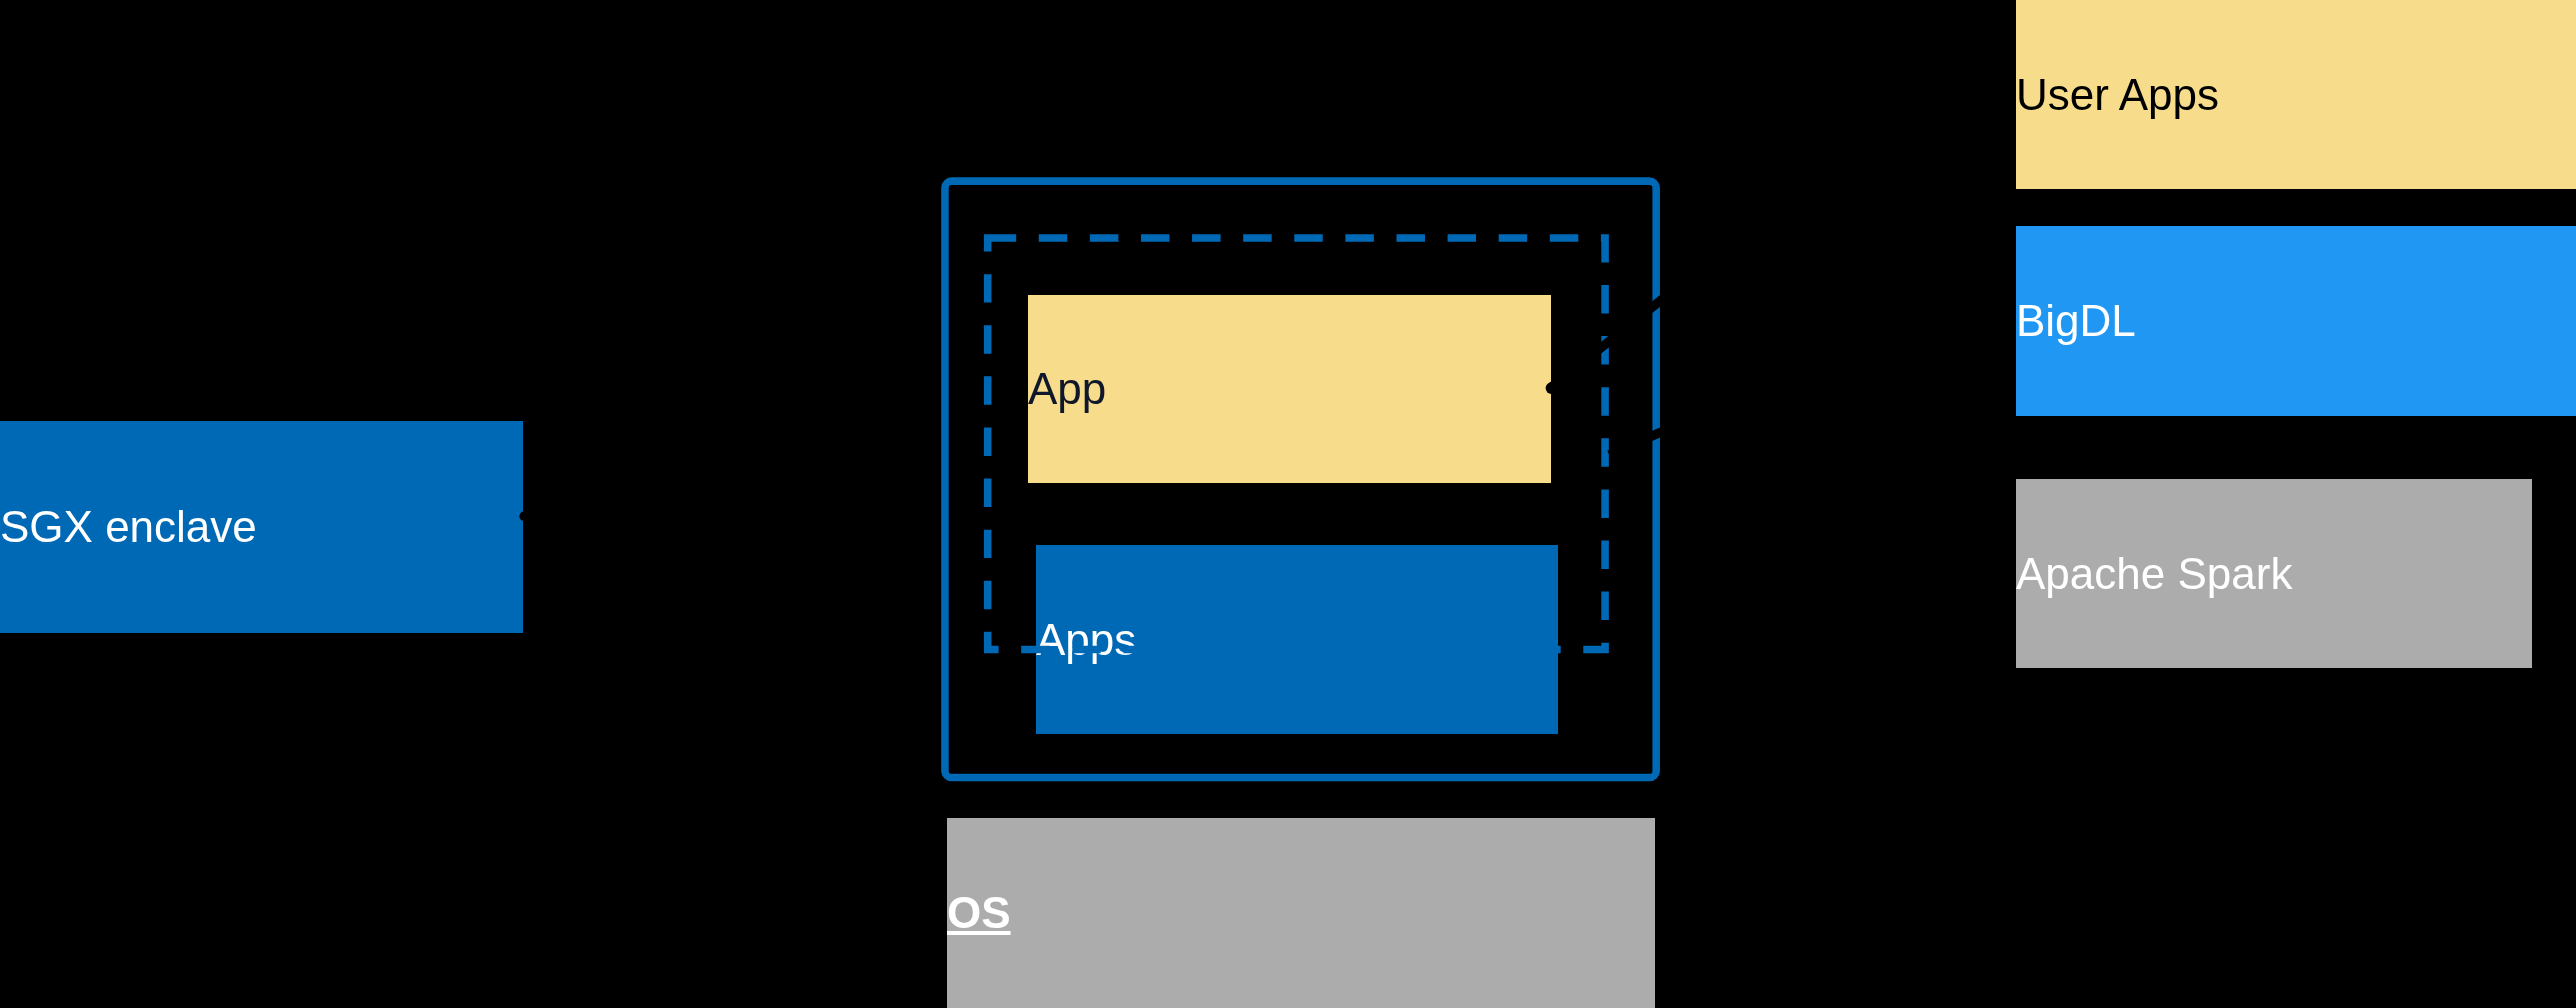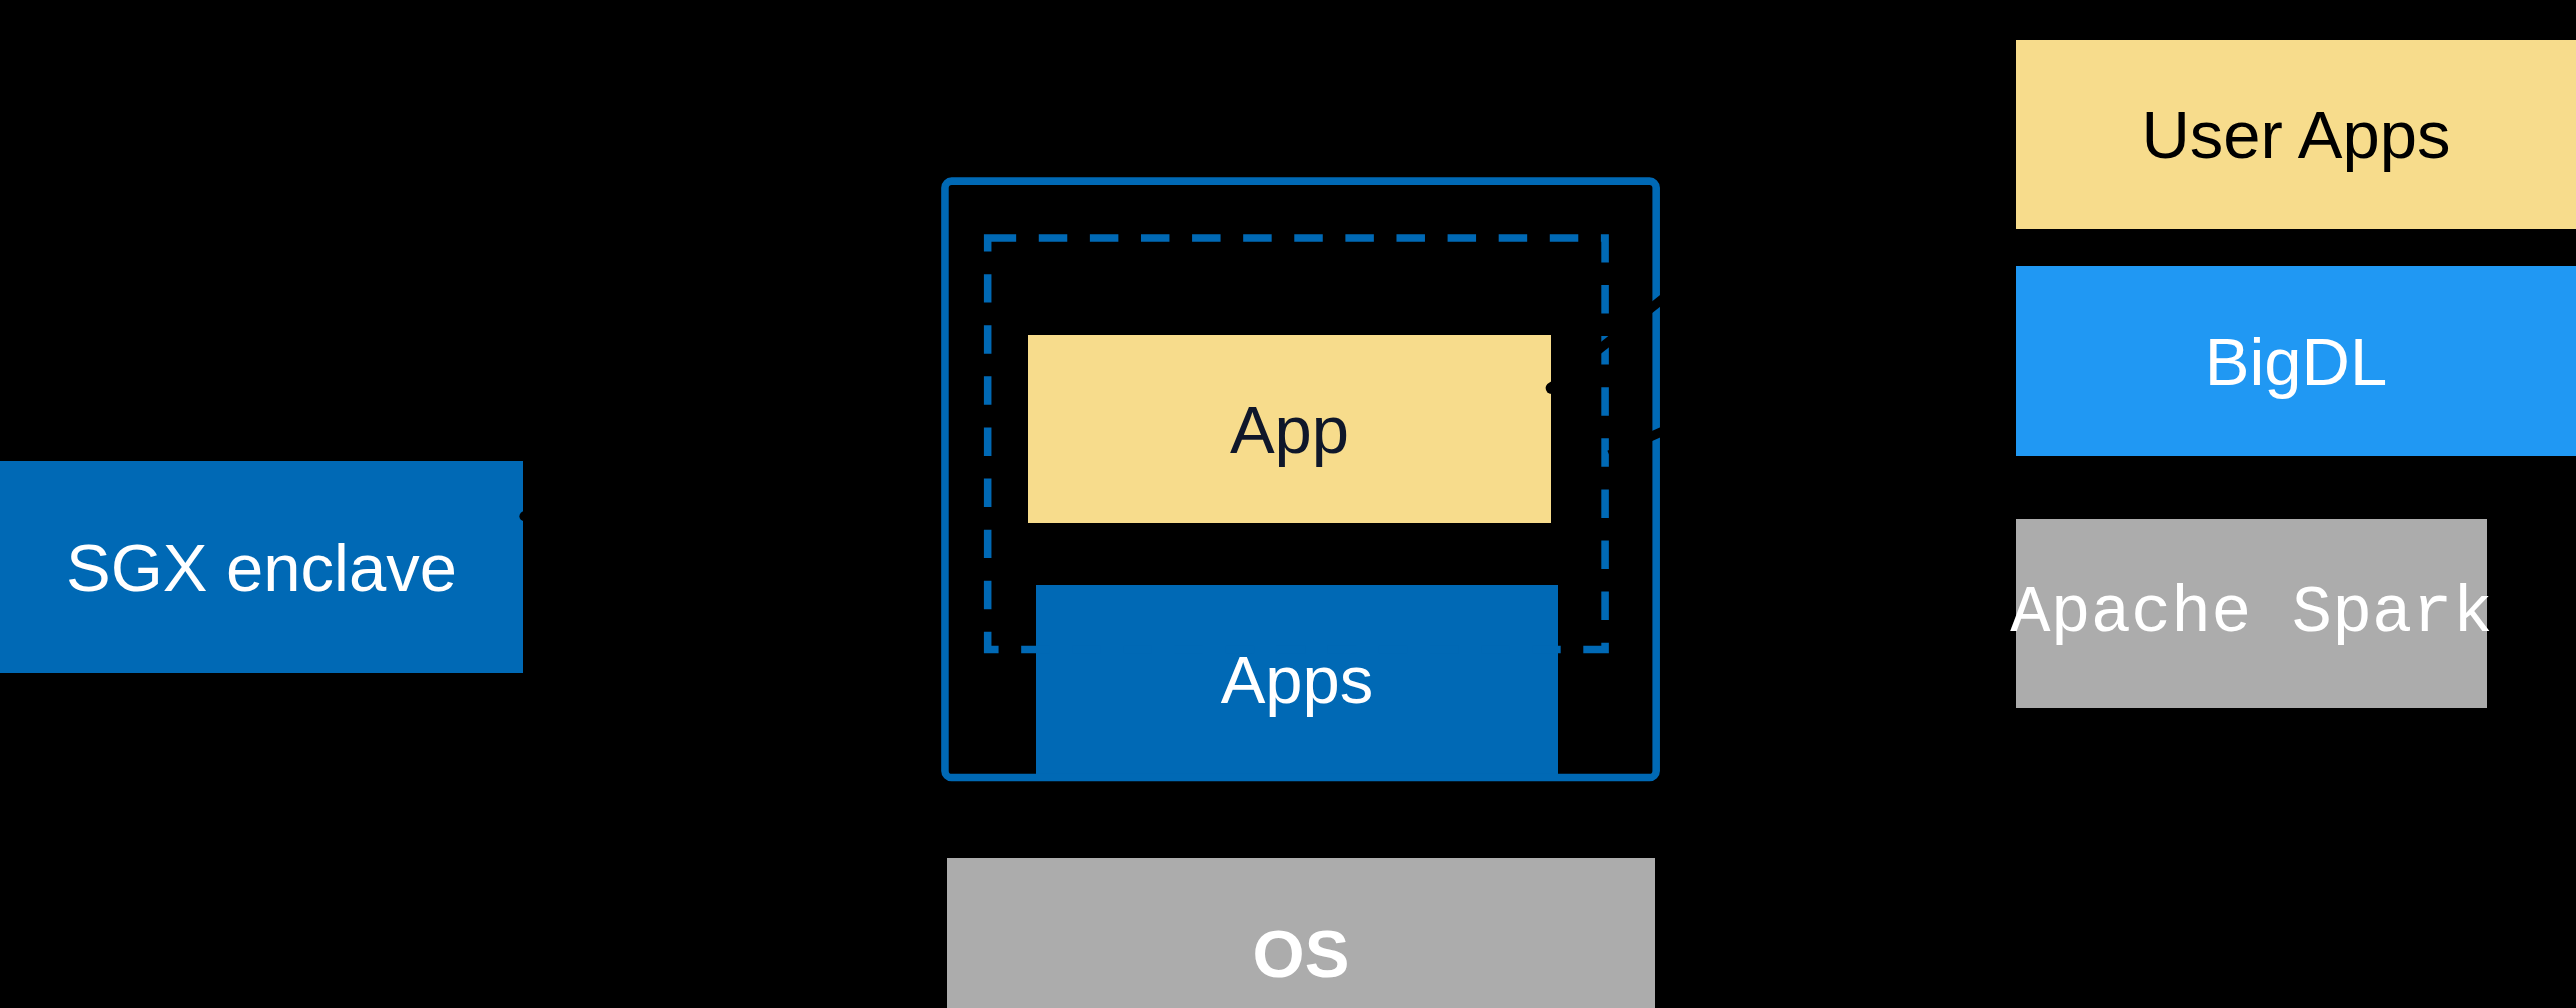"User Apps" .box { font-size: 67px -> 44px; justify-content: center -> flex-start; margin-top: 40px -> none }
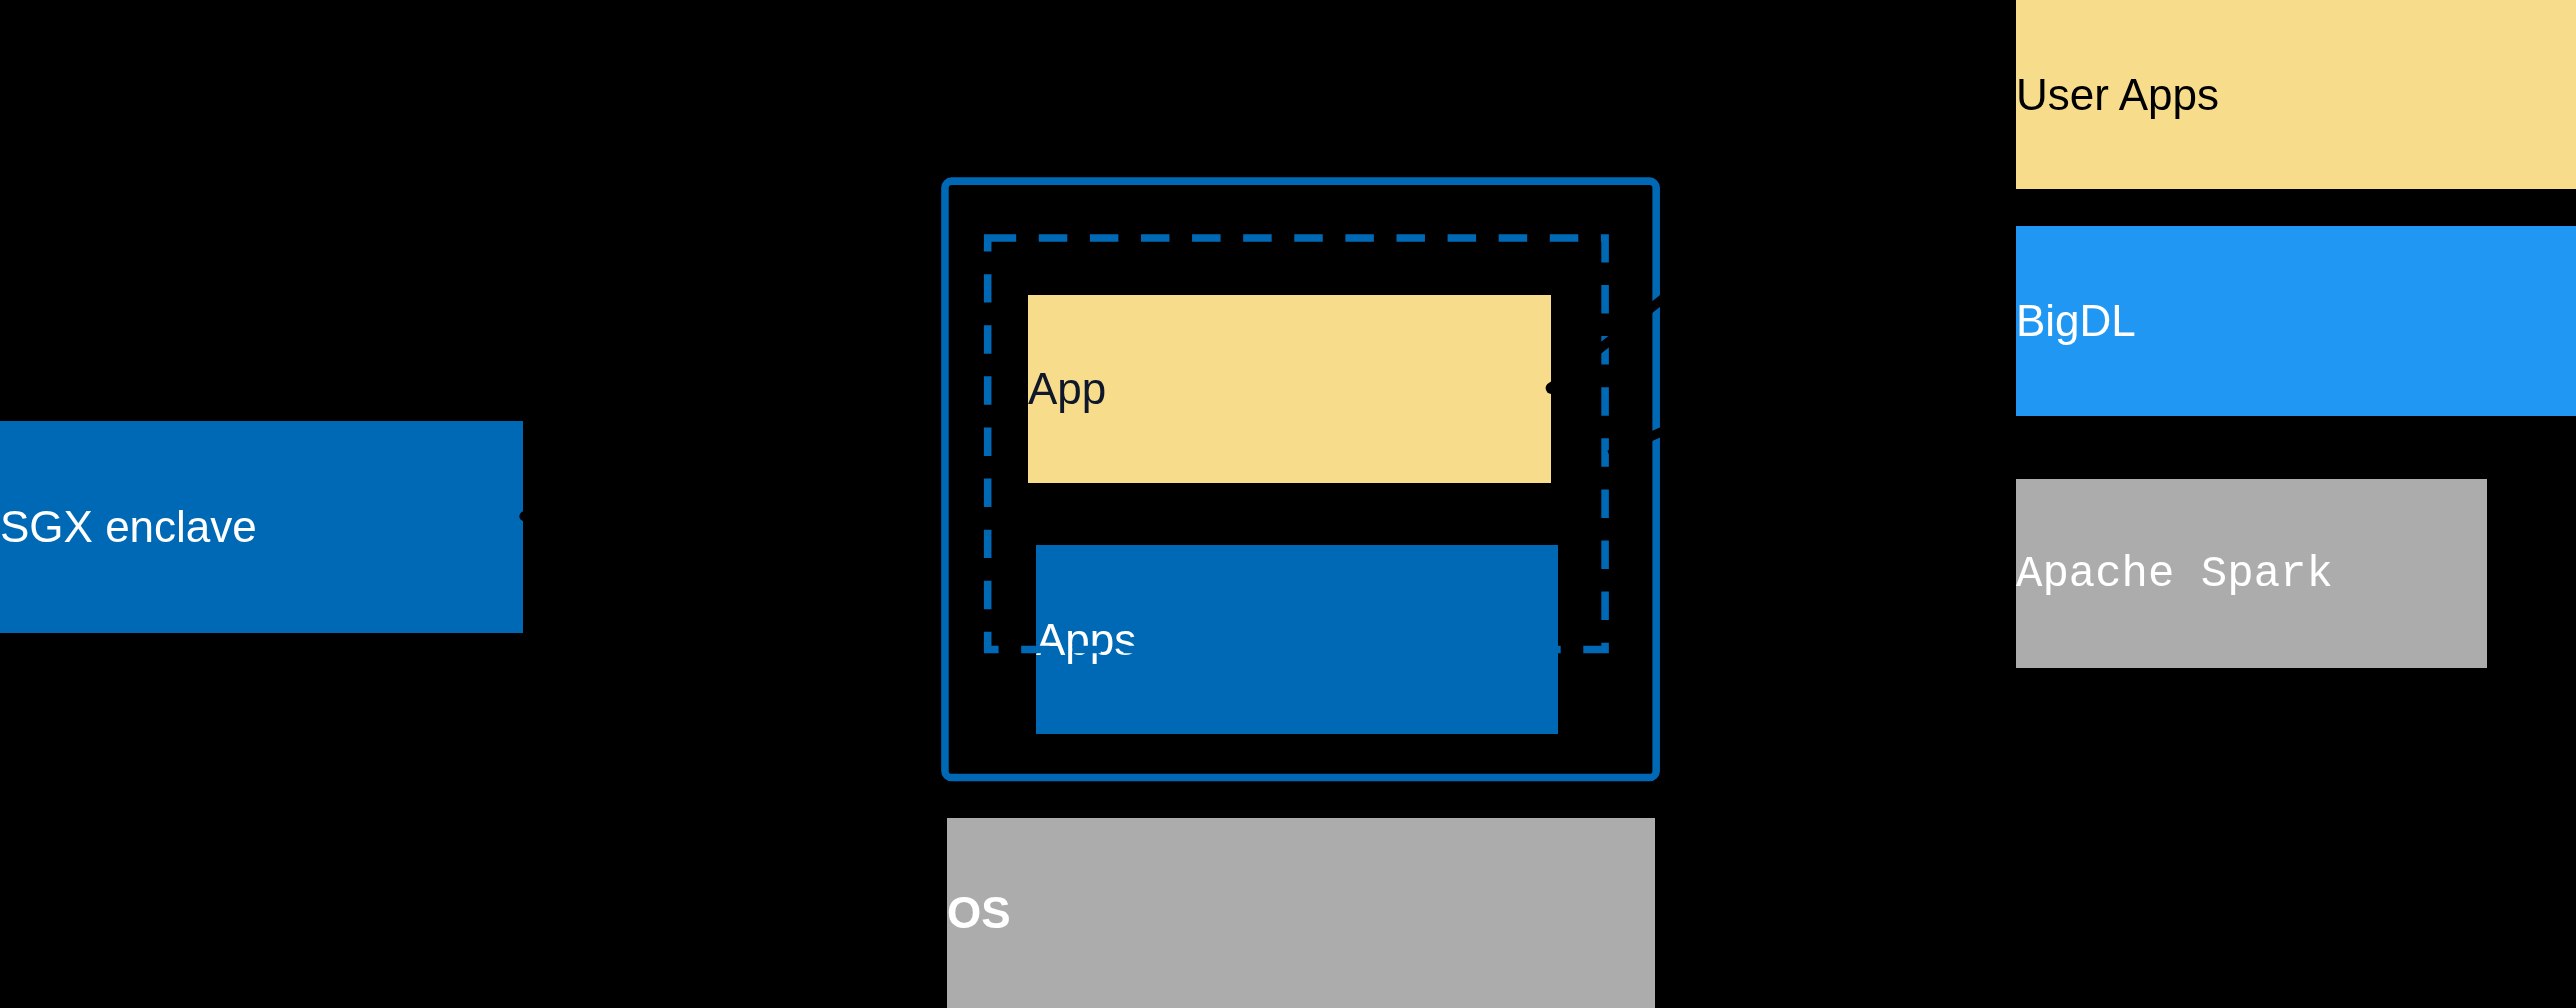"Apache Spark" .spark-box { font-family: Liberation Mono, monospace -> none; width: 471px -> 516px }
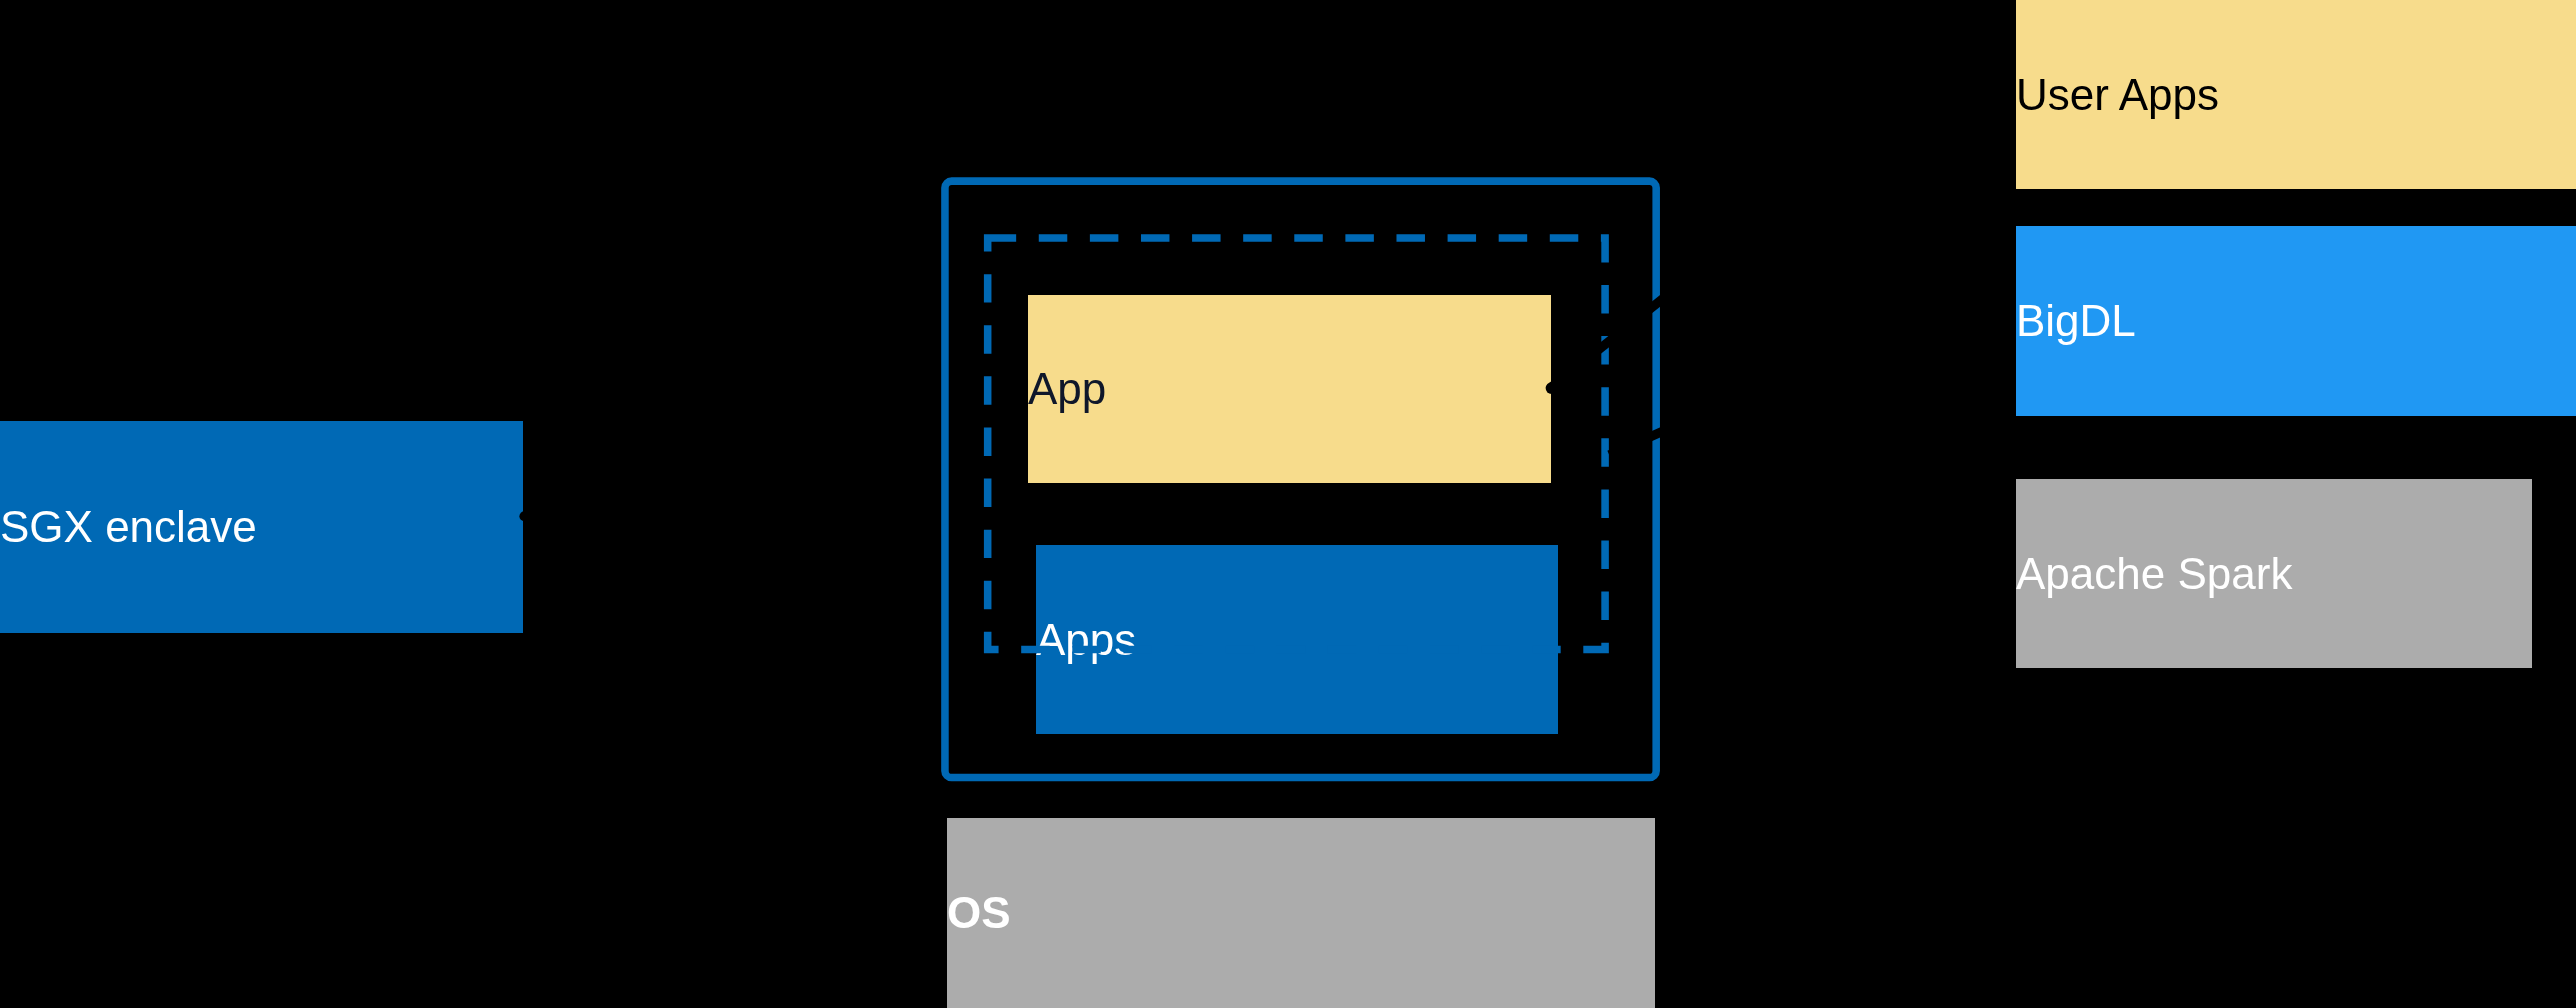"OS" .os-box { text-decoration: none -> underline }
